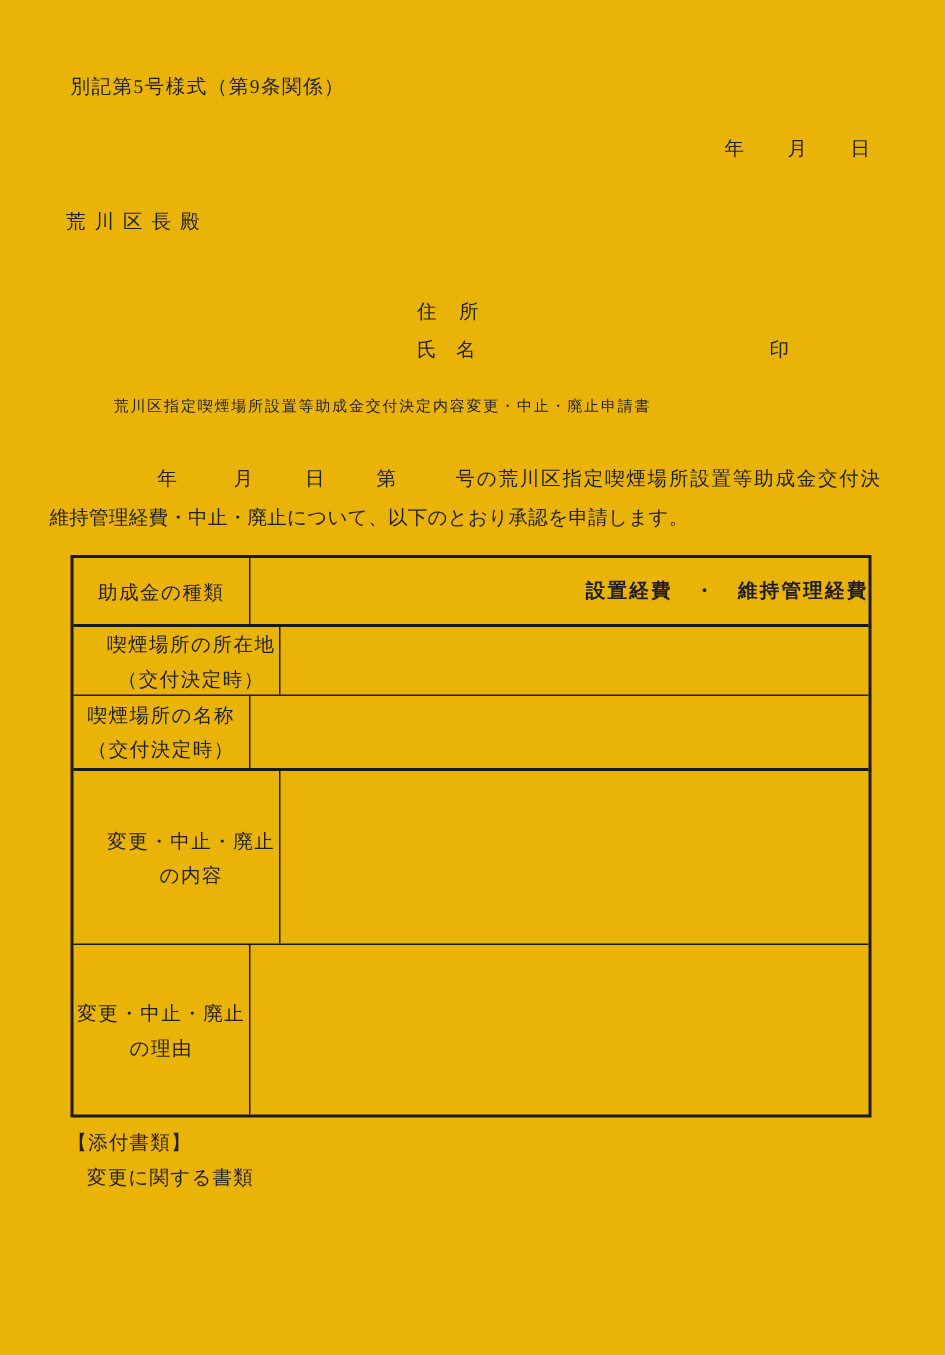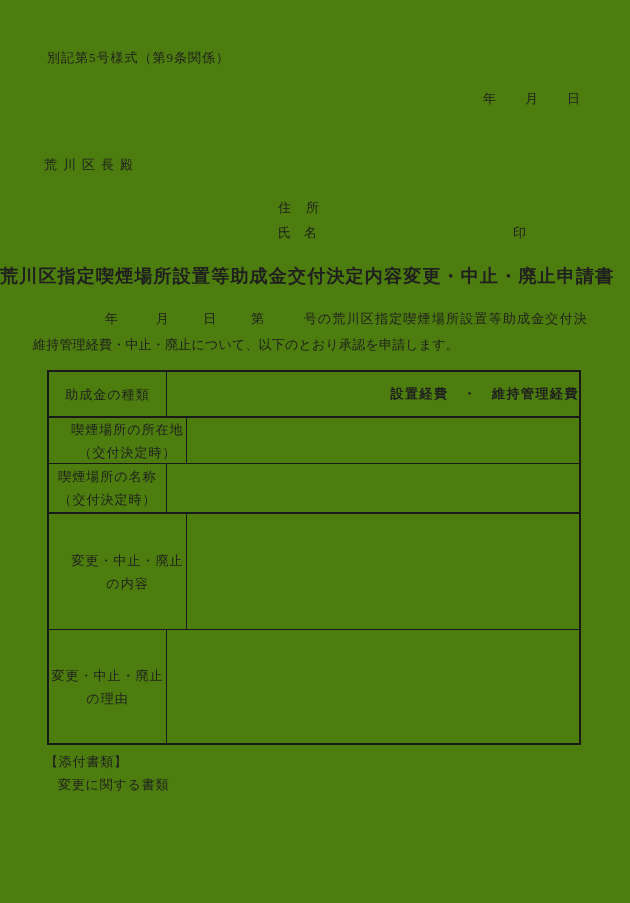"別記第5号様式（第9条関係）" .page { background: #4d7c0f -> #eab308 }
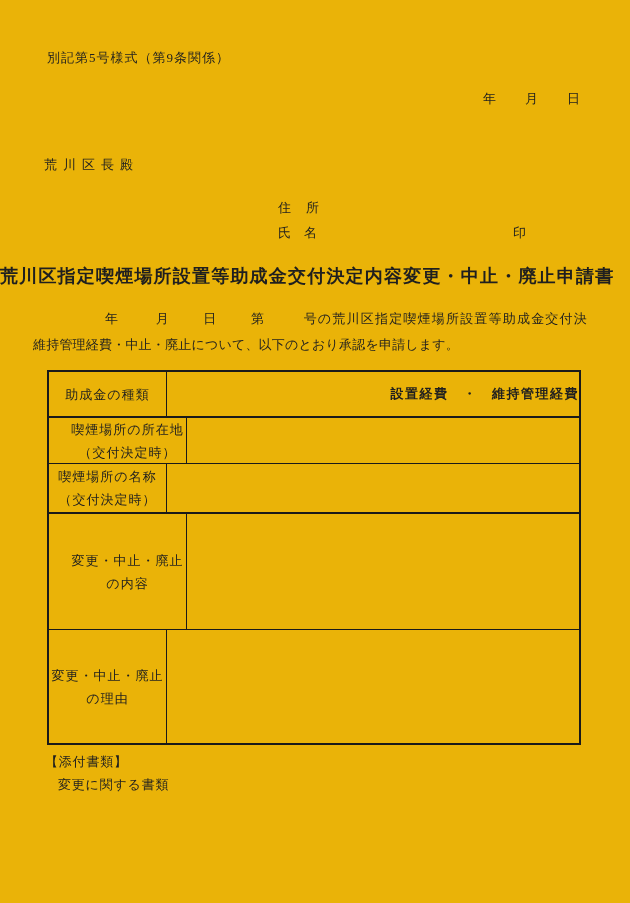"荒川区長殿" .addressee { margin-top: 17px -> none }
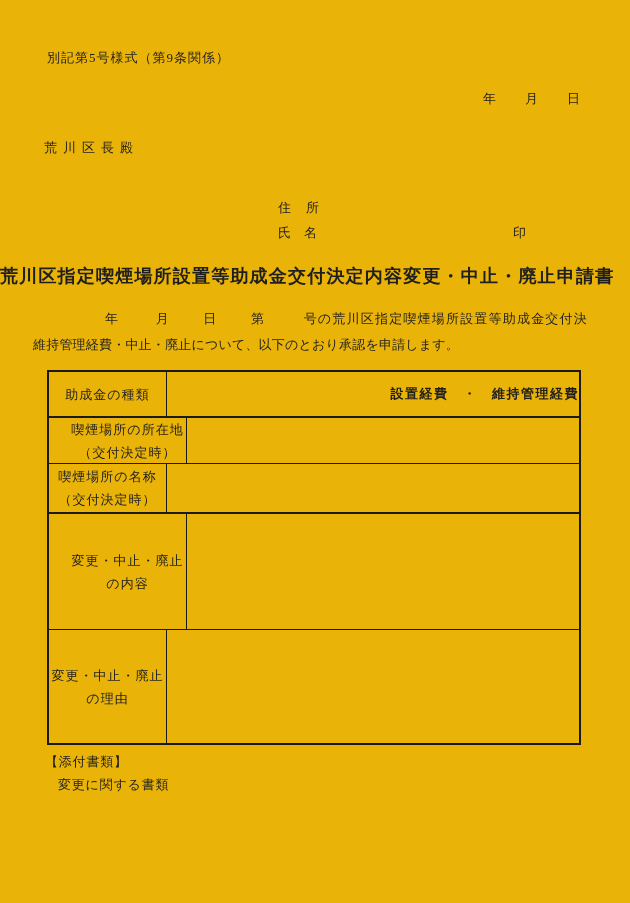"荒川区指定喫煙場所設置等助成金交付決定内容変更・中止・廃止申請書" .form-title { font-size: 18px -> 10px; font-weight: bold -> normal }
